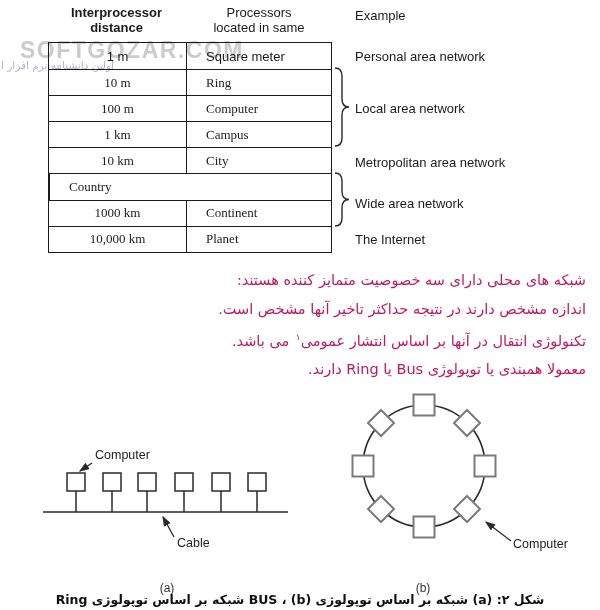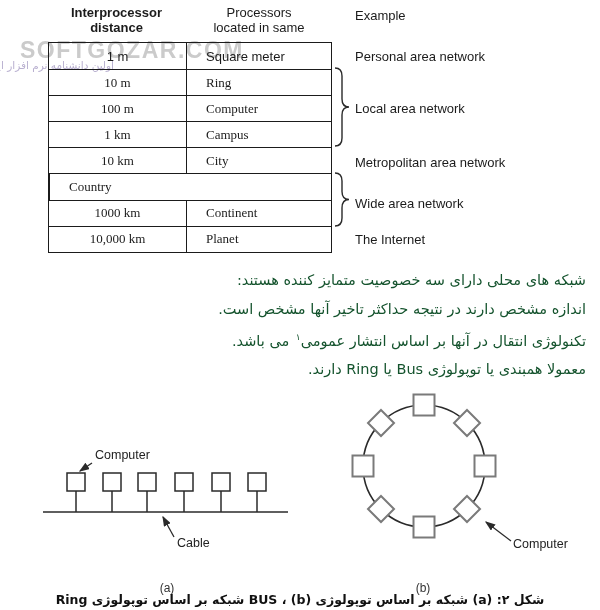"شبکه های محلی دارای سه" .para { color: #14532d -> #be185d }
